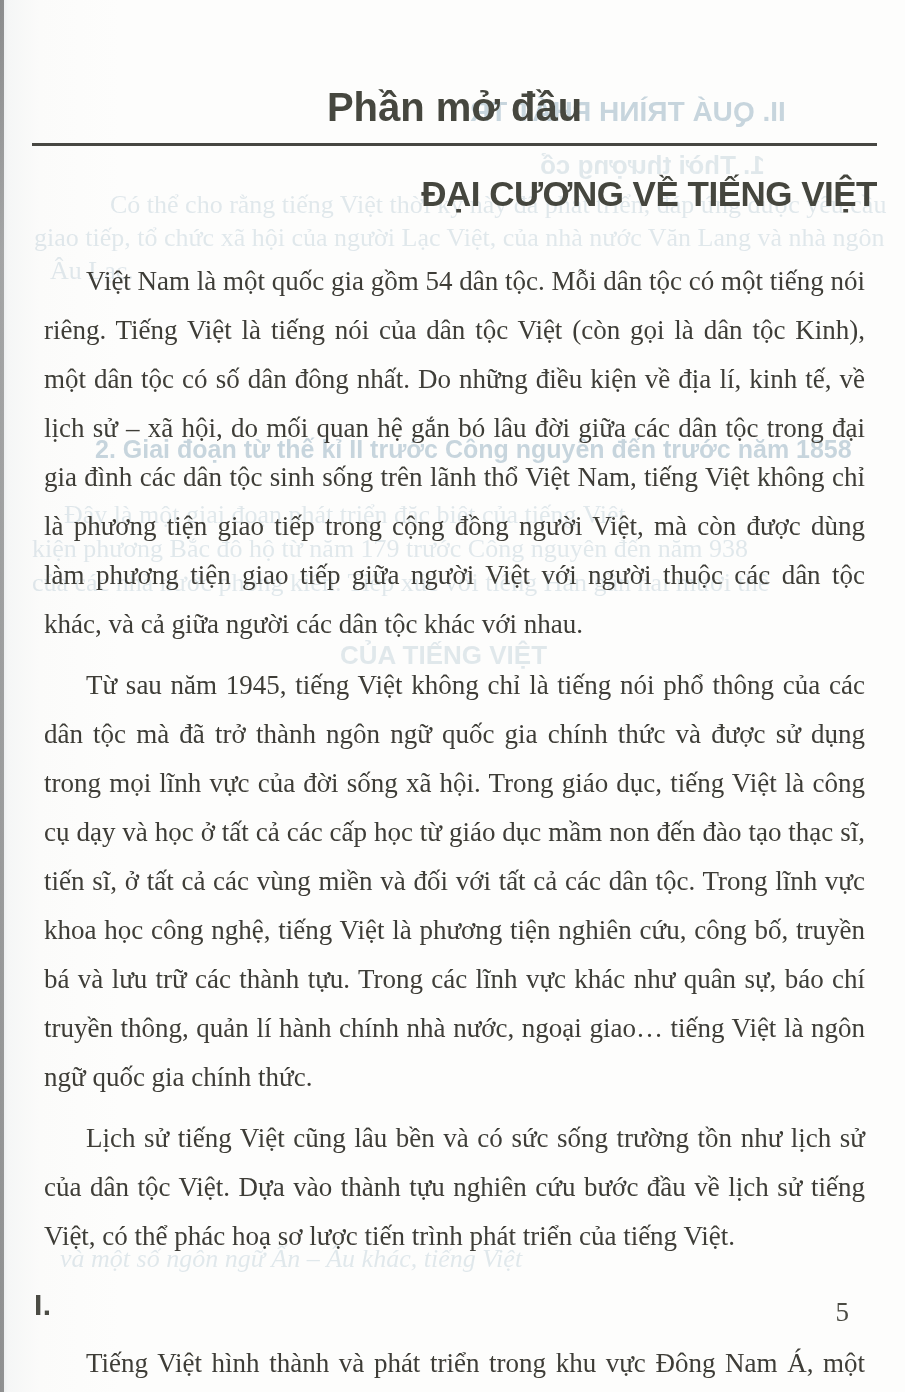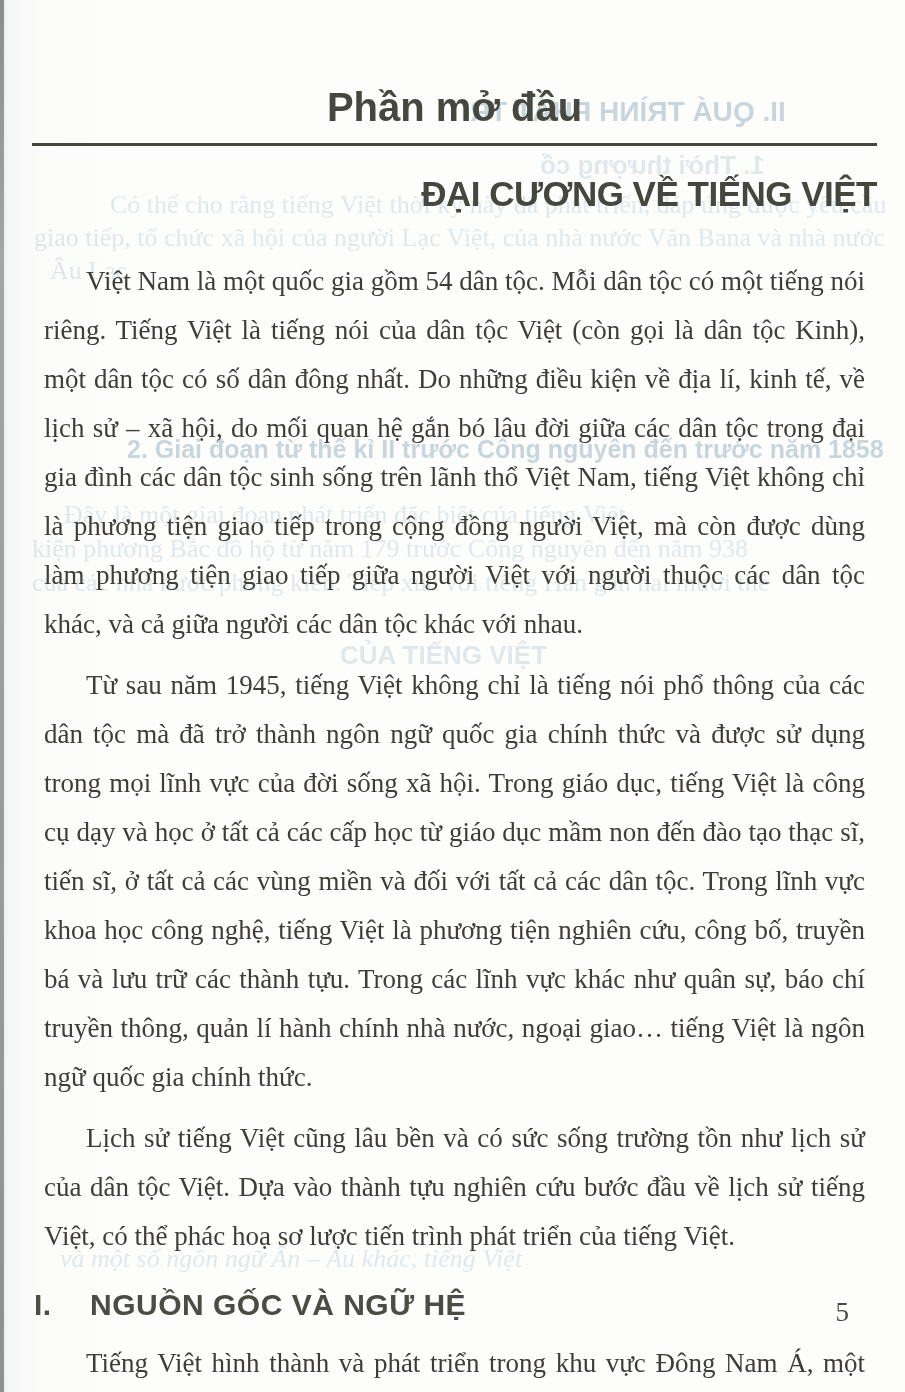"giao tiếp, tổ chức xã" div.ghost { text: Bana và nhà nước -> Lang và nhà ngôn }
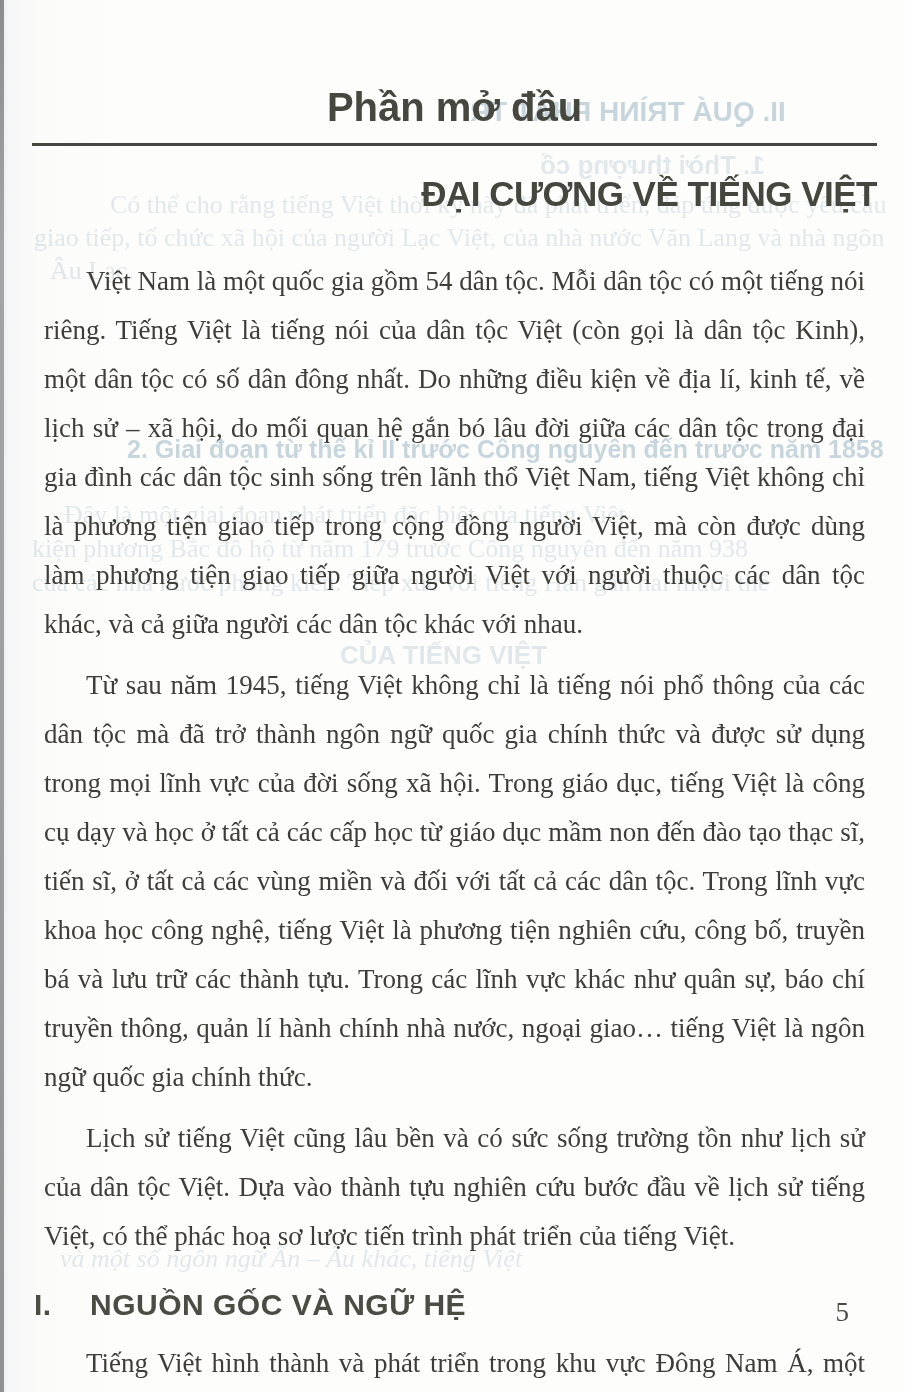"2. Giai đoạn từ thế" div.ghost { margin-left: 32px -> none }
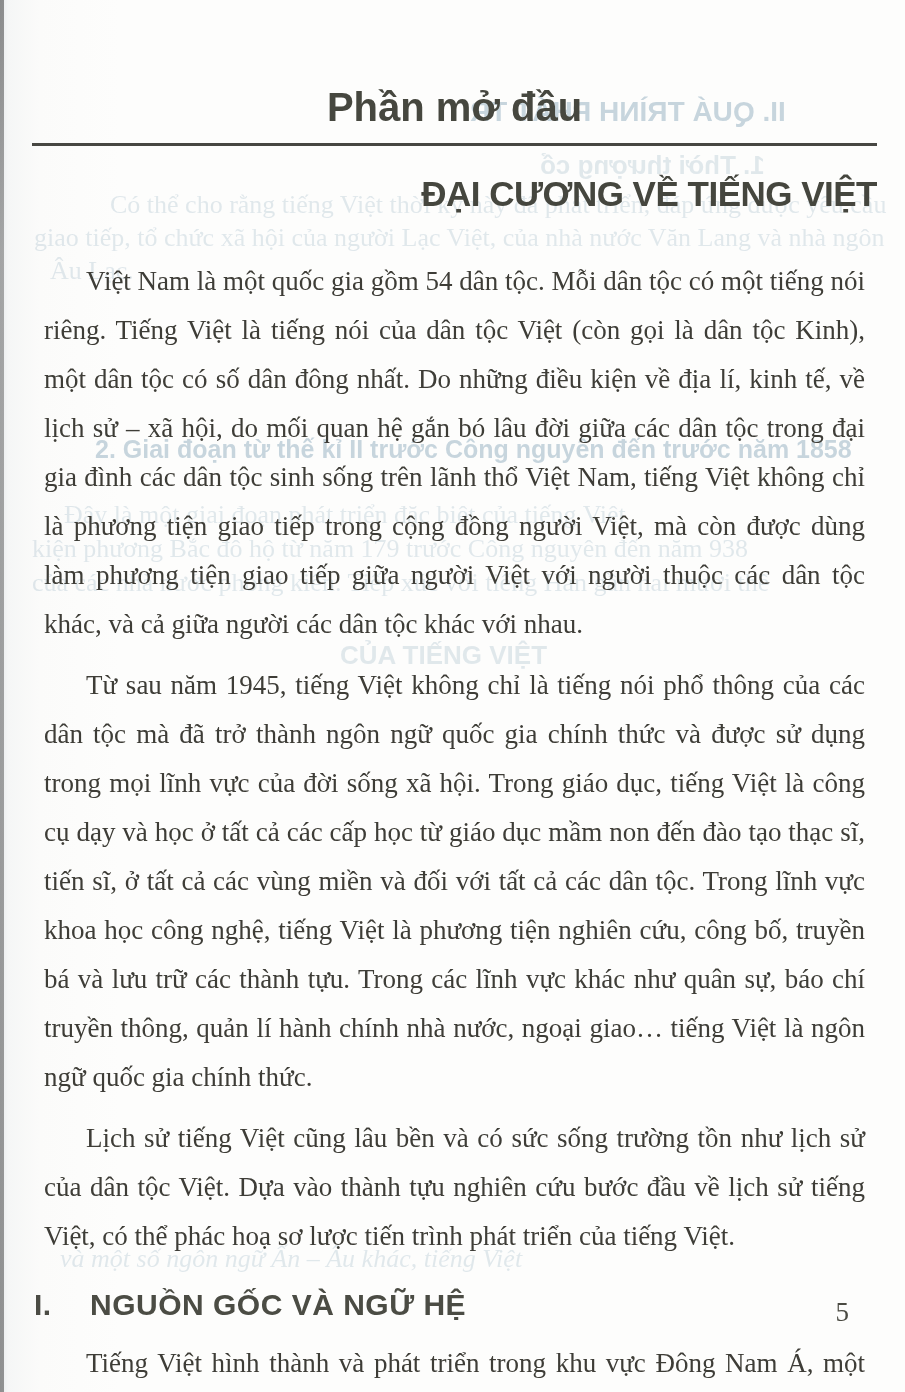"NGUỒN GỐC VÀ NGỮ HỆ" span { html: <span>NGUỒN GỐC VÀ NGỮ HỆ</span> -> none }
